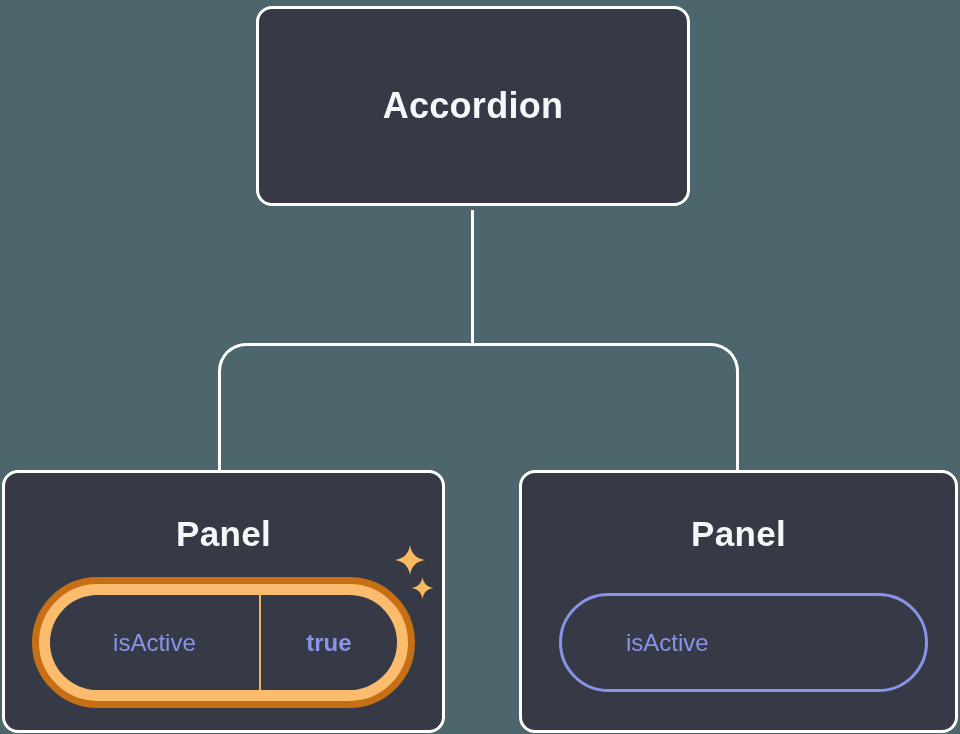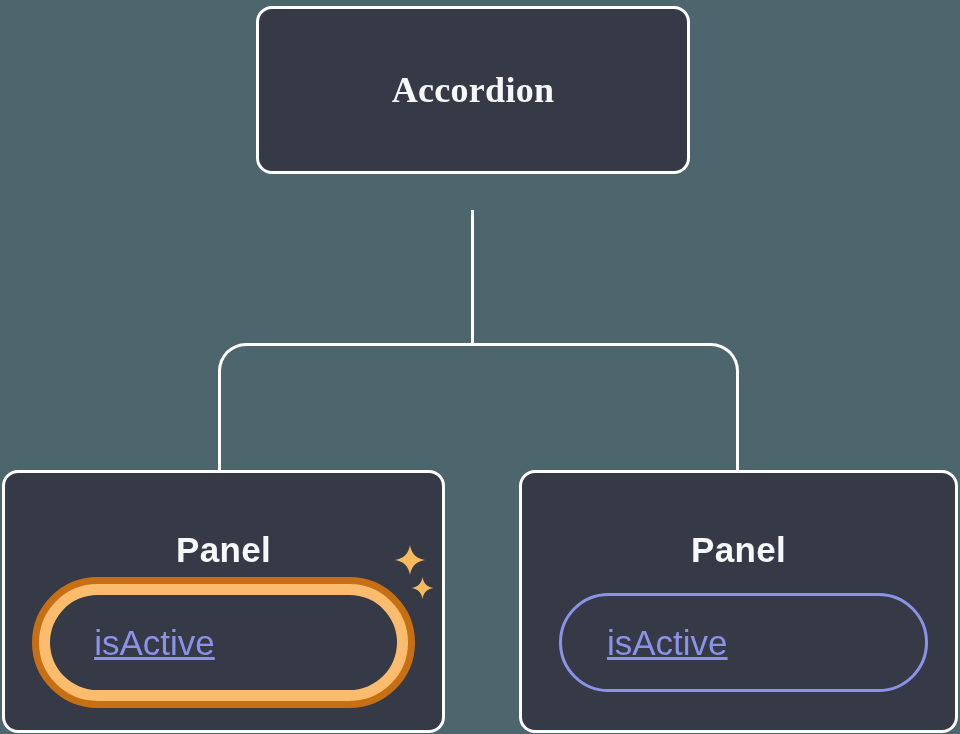"Accordion" #root-node { font-family: Liberation Serif, serif -> none; height: 168px -> 200px }
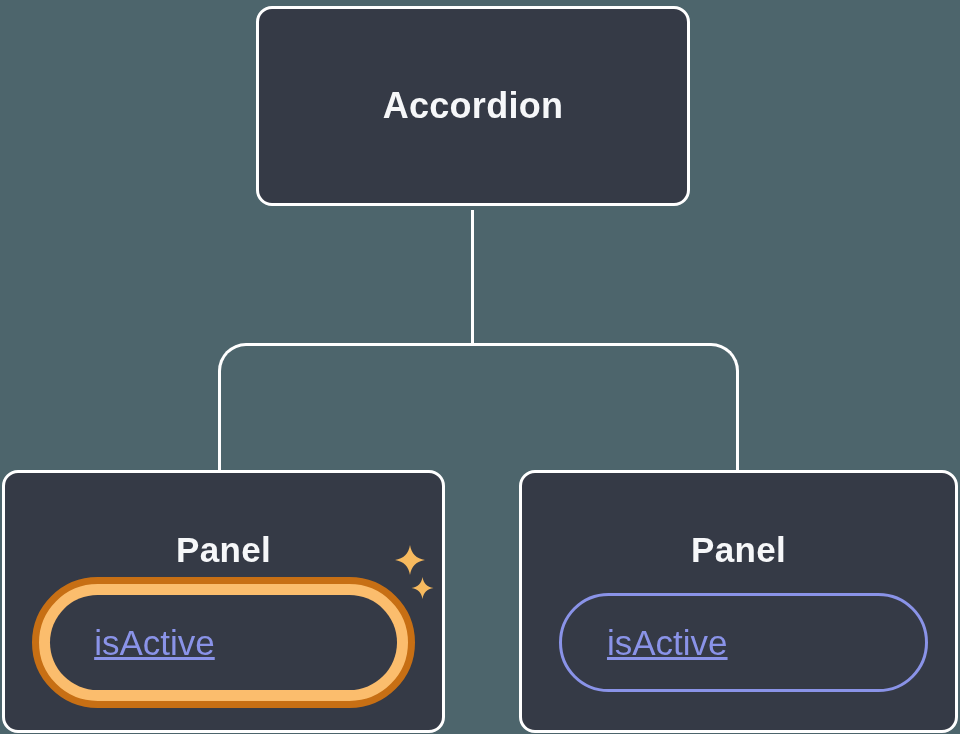"Panel" .panel { padding-top: 56px -> 40px }
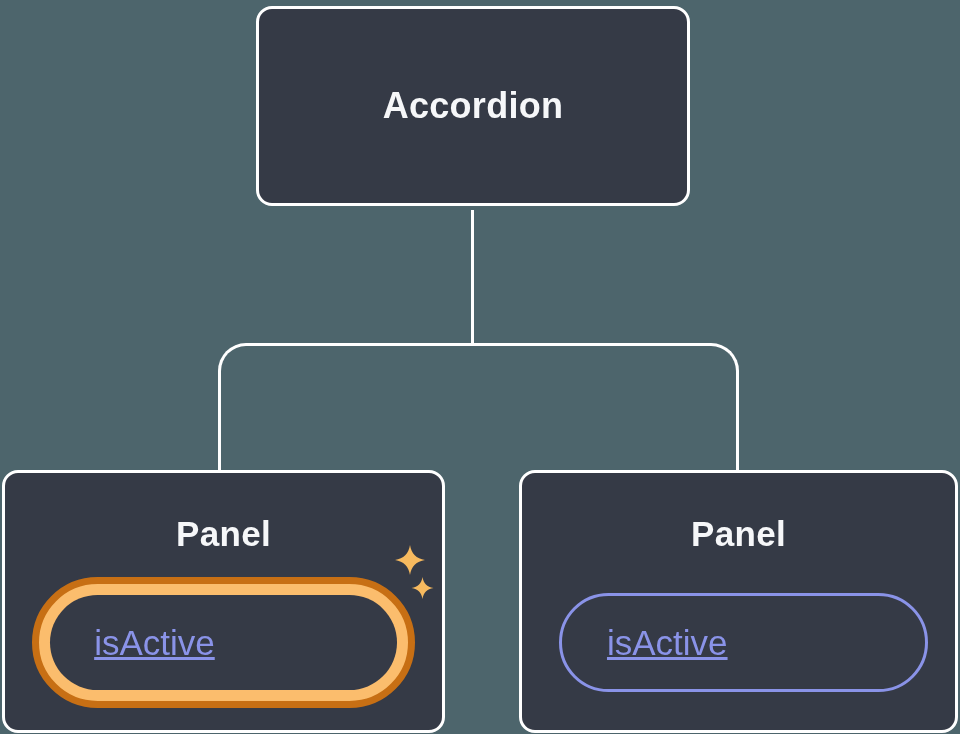"isActive" .cell { font-size: 35px -> 24px; text-decoration: underline -> none }
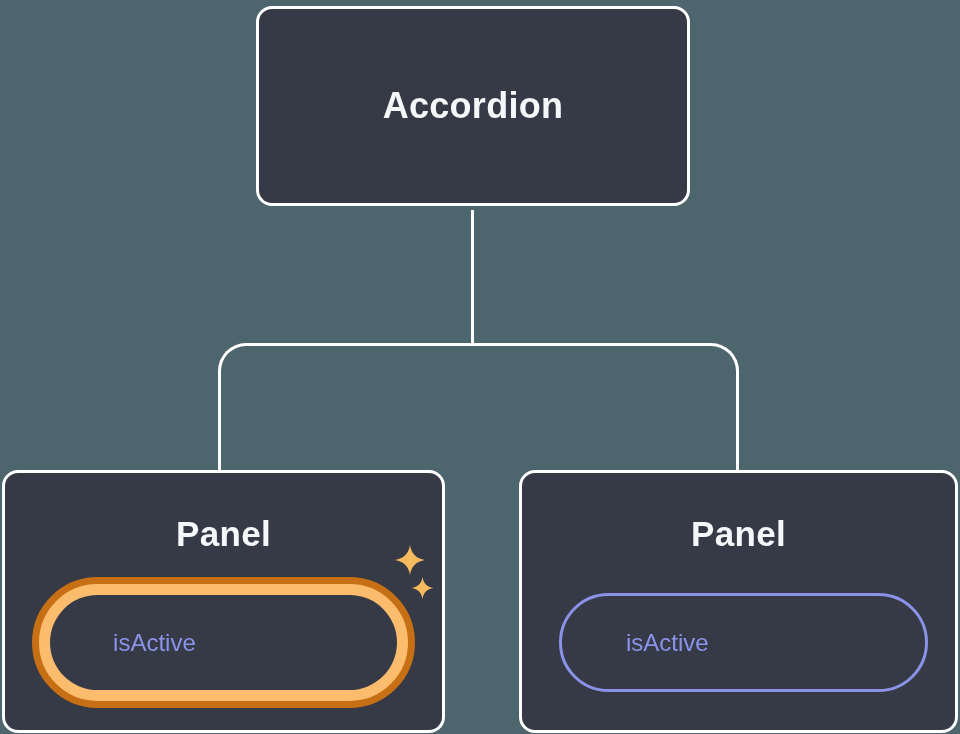"true" div.cell { html: none -> <div>true</div> }
